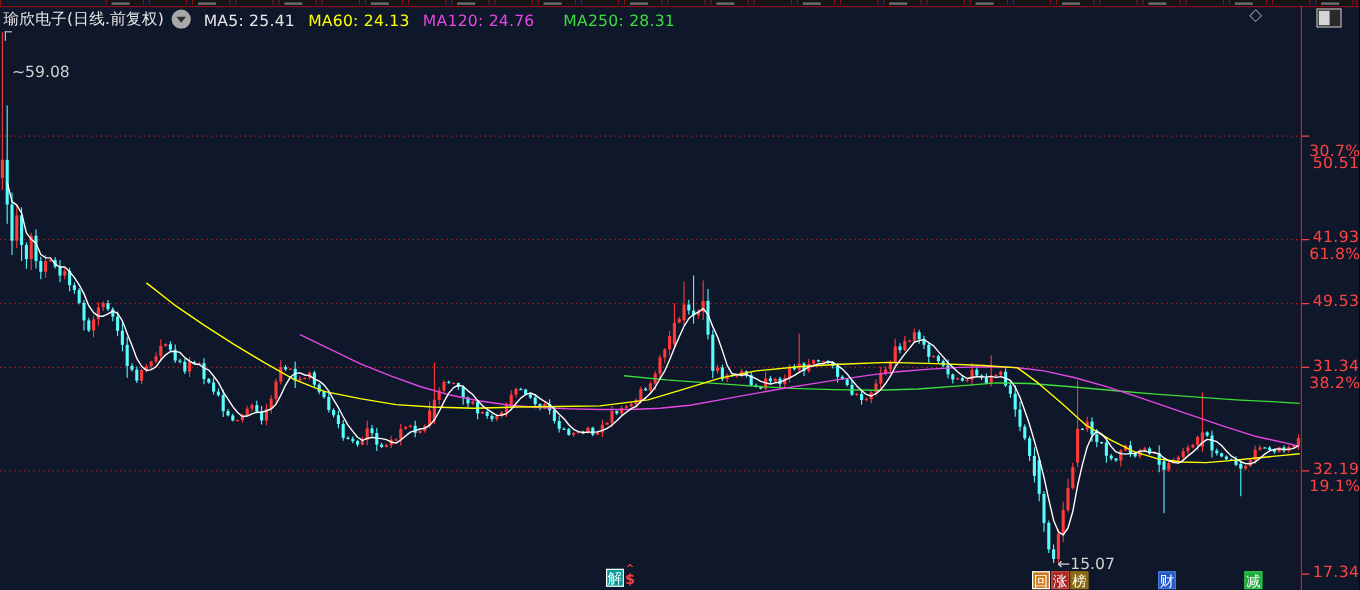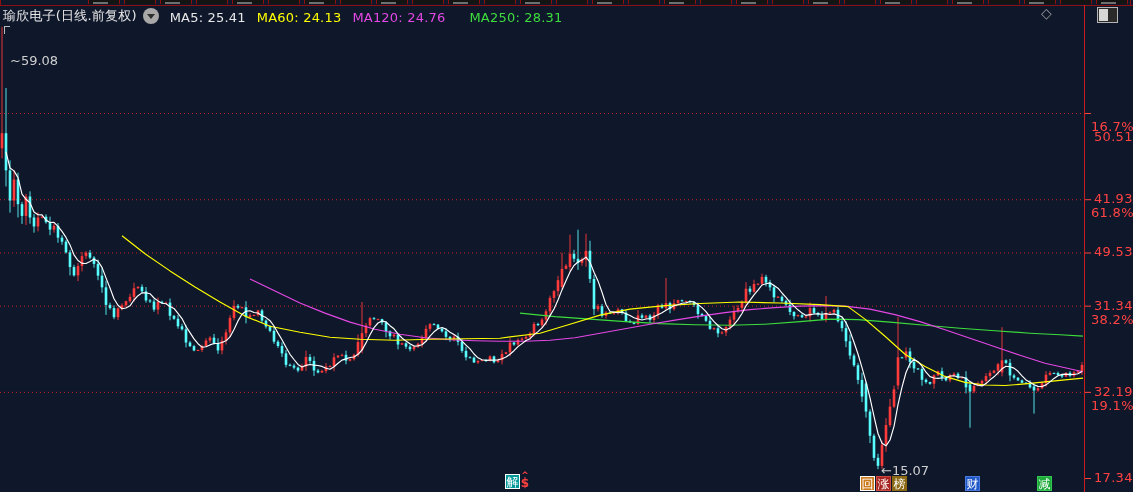"16.7%" div.axis-pct { text: 16.7% -> 30.7% }
